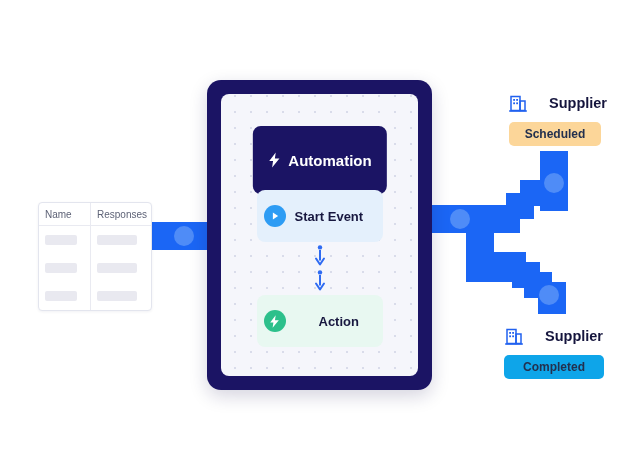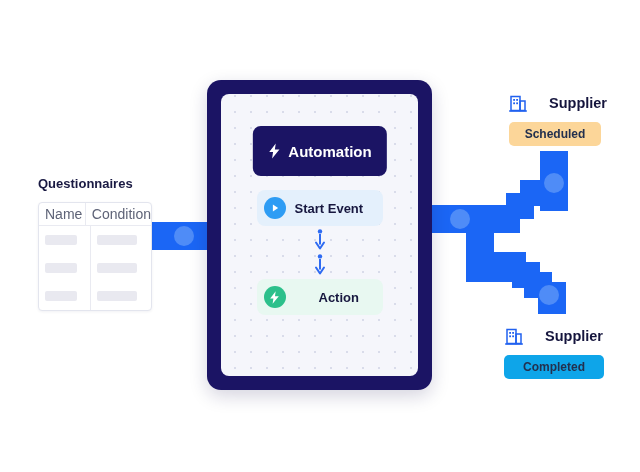"Automation" .pill { padding: 8px 15px -> 17px 15px }
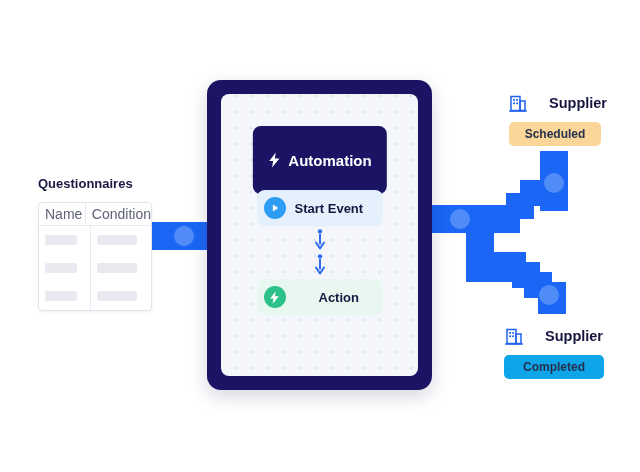"Questionnaires" div.q-title { html: <div>Questionnaires</div> -> none }
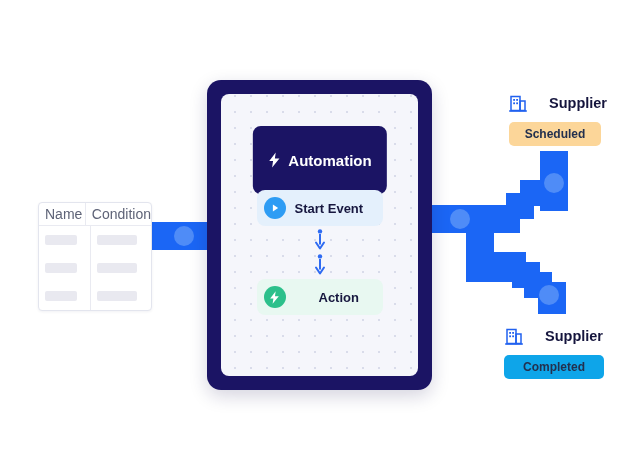"Name" .q-hcell { font-size: 14px -> 10px }
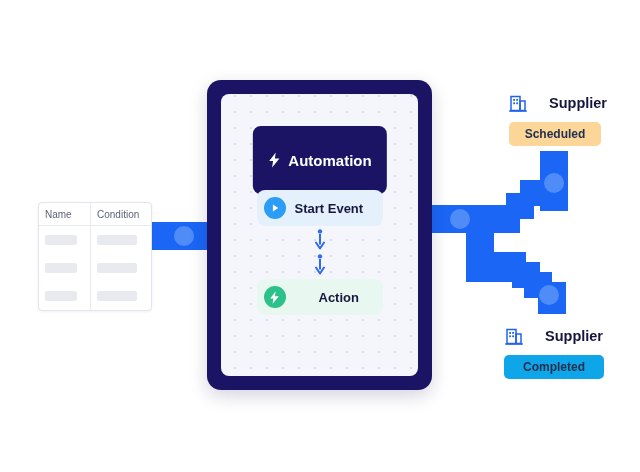"Condition" div.q-hcell { text: Condition -> Responses }
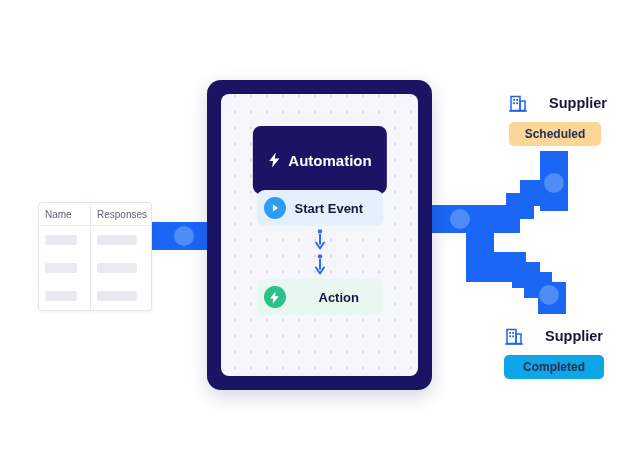"Start Event" .step { height: 36px -> 52px }
